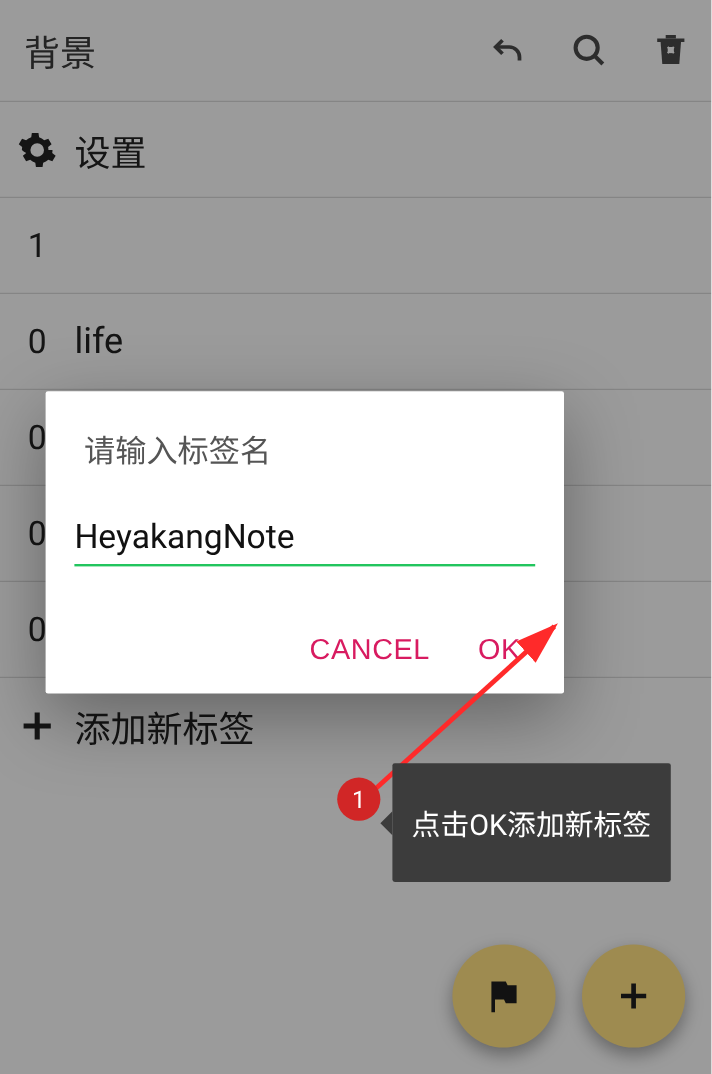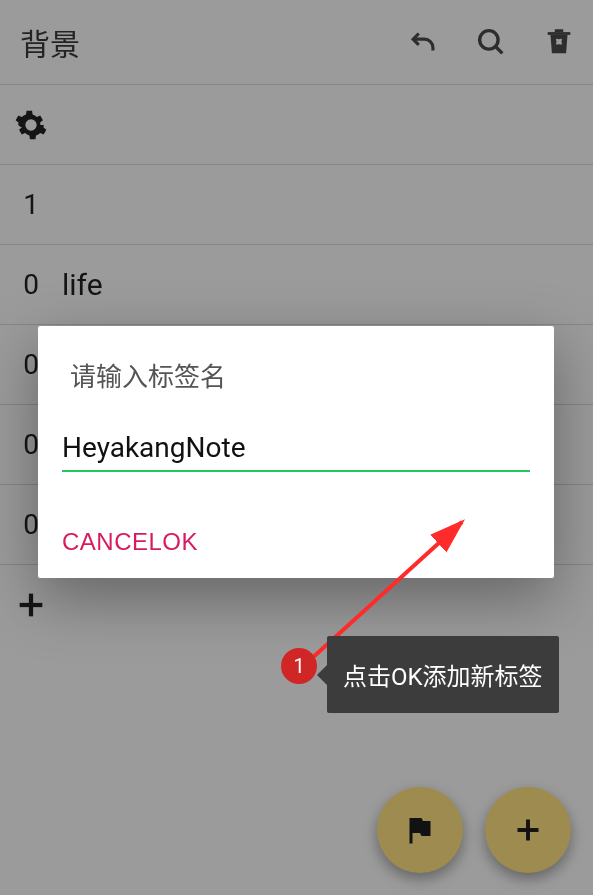"设置" div.label { html: none -> <div>设置</div> }
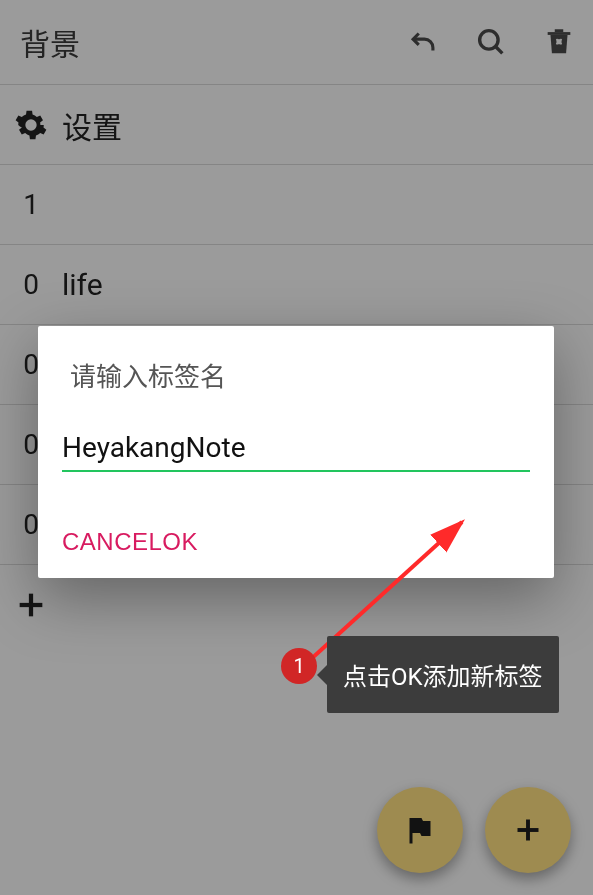"请输入标签名" .dialog { width: 516px -> 432px }
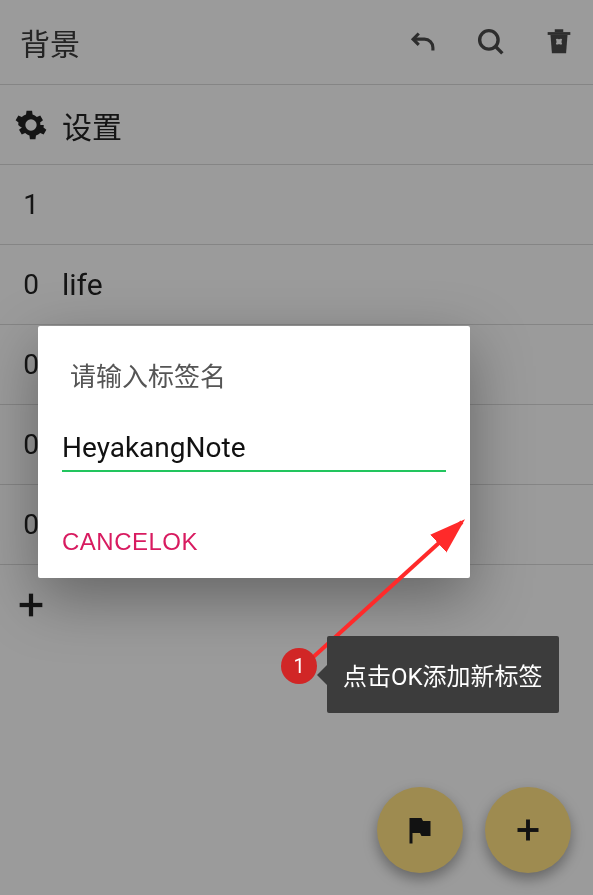"CANCEL" .dialog-actions { gap: none -> 40px; justify-content: none -> flex-end }
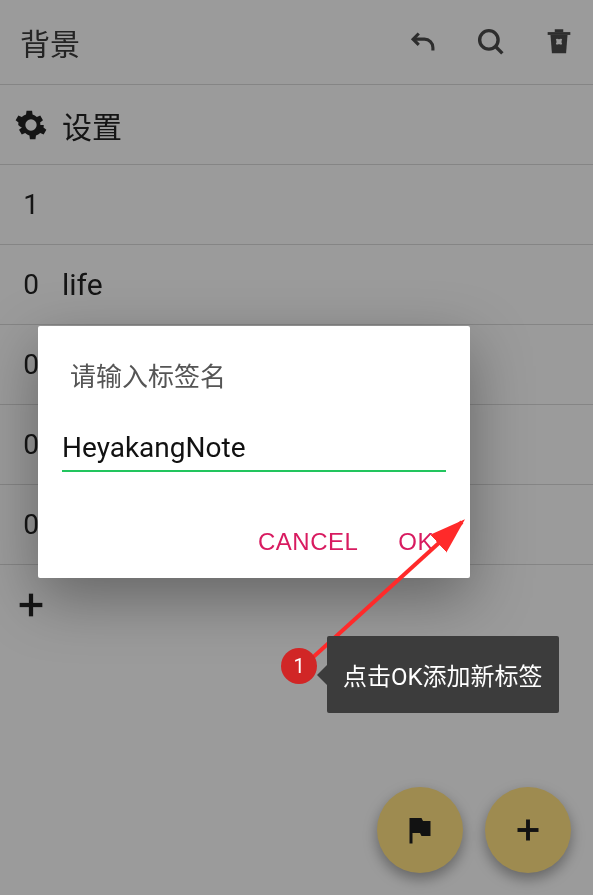"添加新标签" div.label { html: none -> <div>添加新标签</div> }
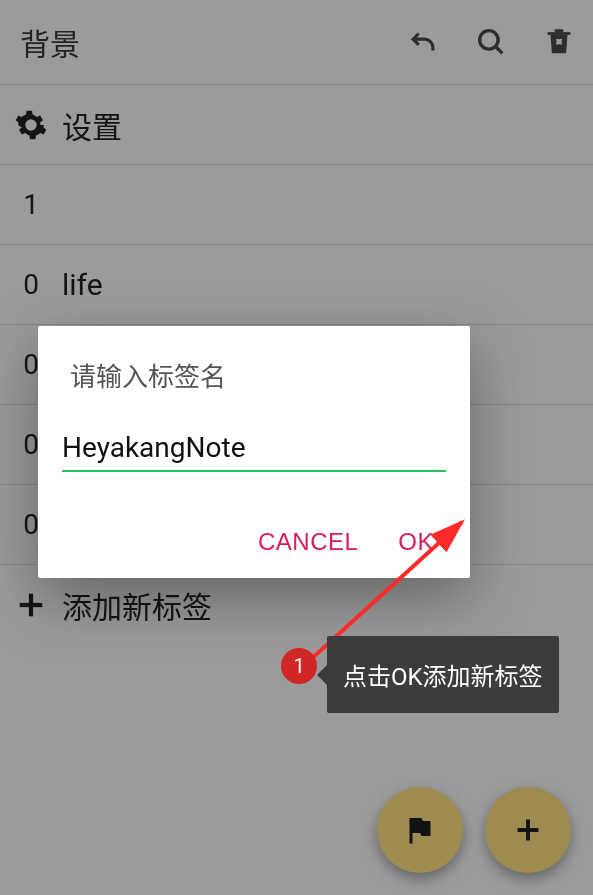"点击OK添加新标签" .anno-tip { padding: 21px 16px -> 32px 16px }
